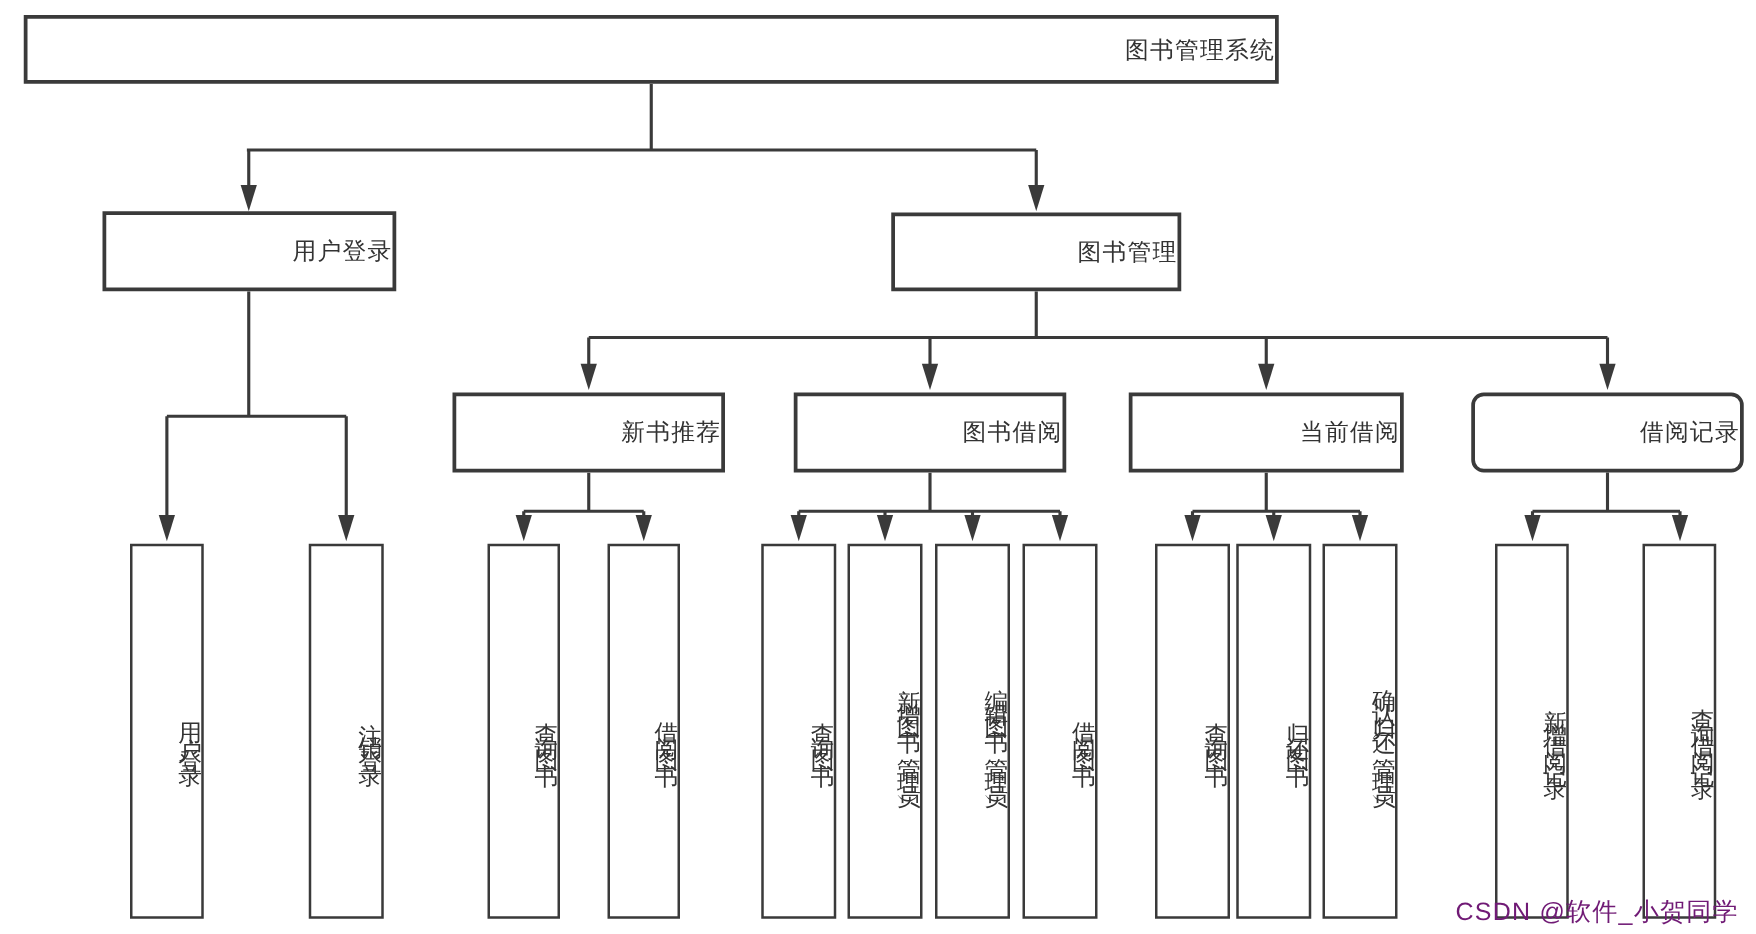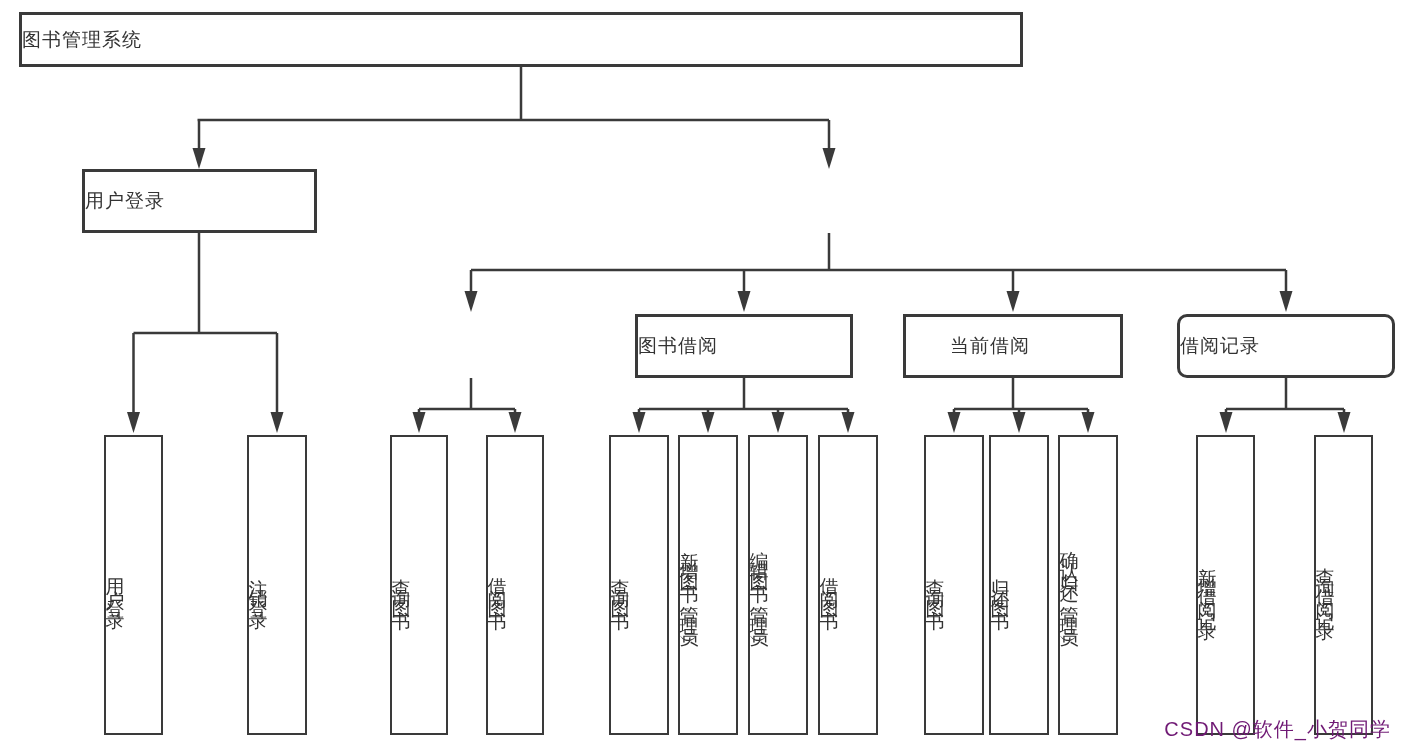"图书管理系统" .box { justify-content: flex-start -> flex-end }
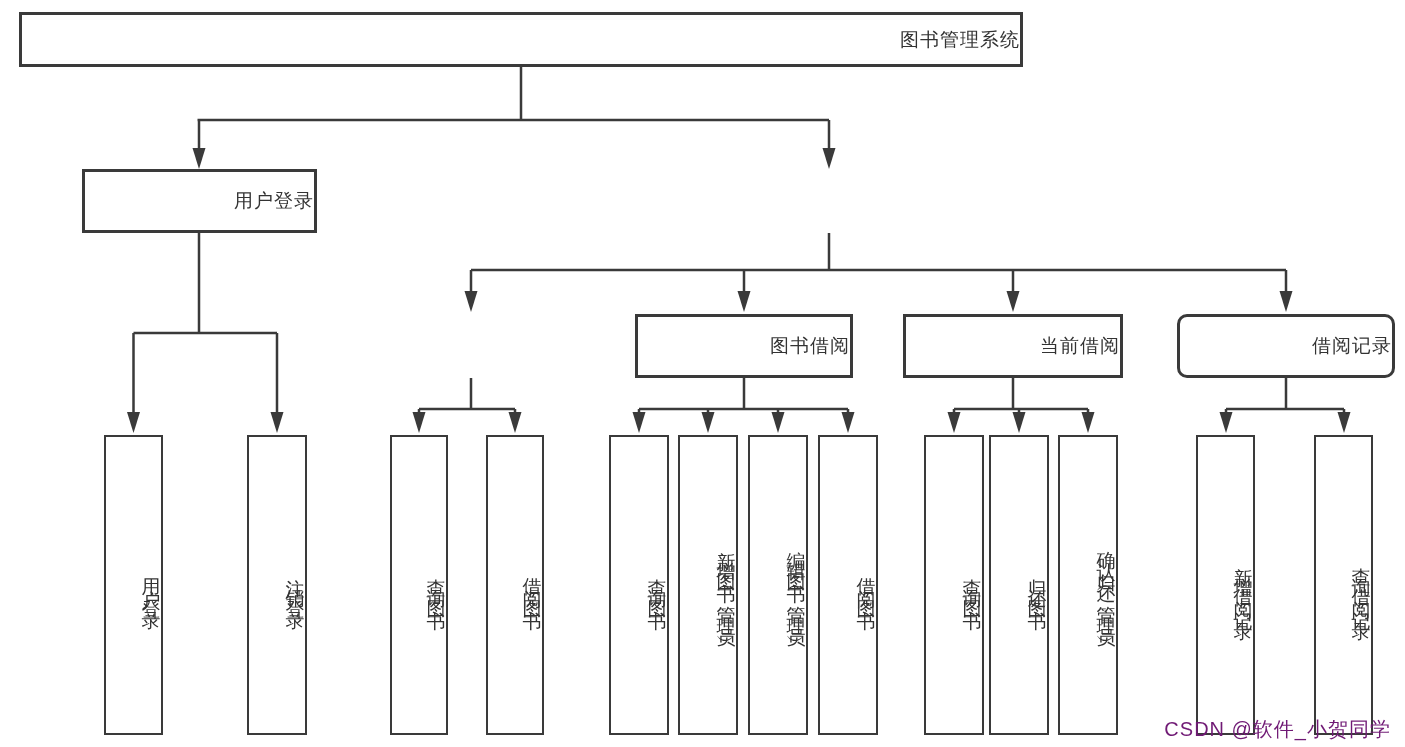"图书管理" div.box { html: none -> <div> <span>图书管理</span> </div> }
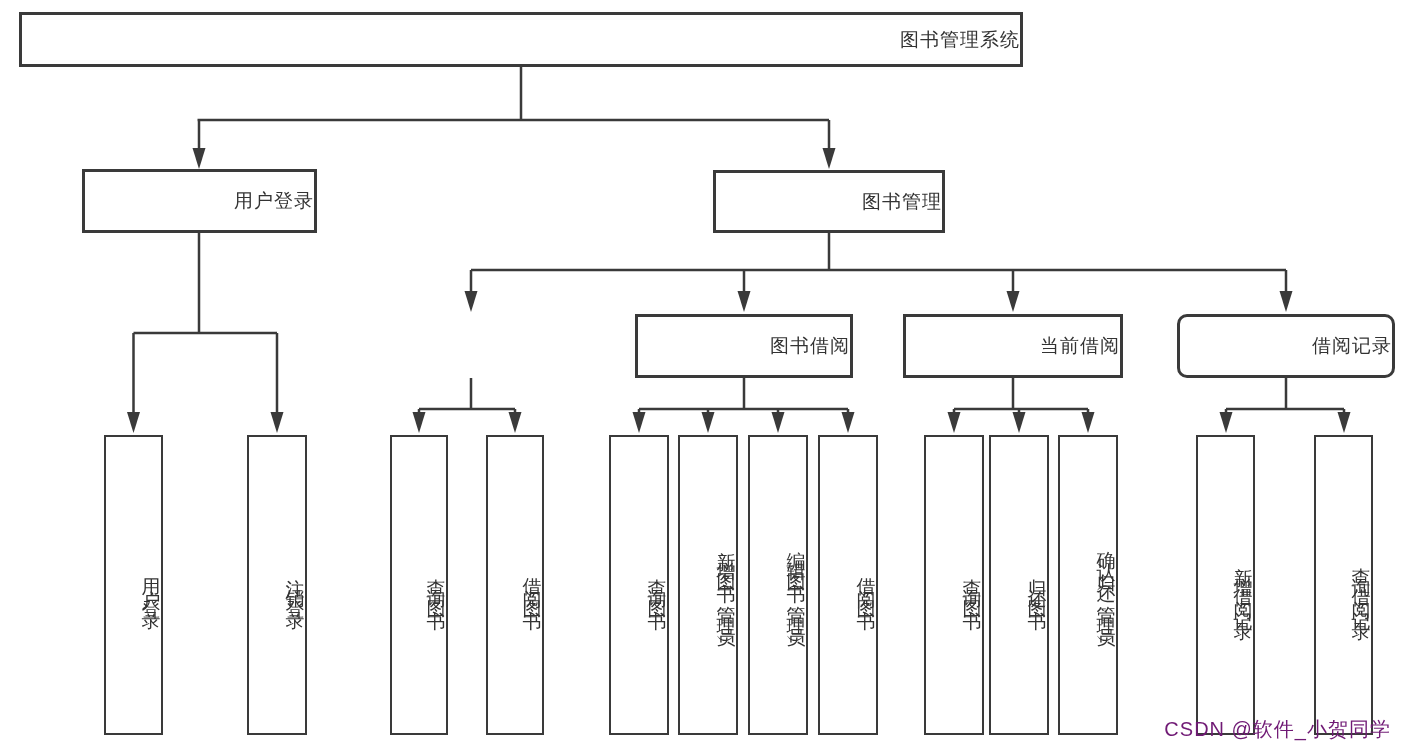"新书推荐" div.box { html: none -> <div> <span>新书推荐</span> </div> }
